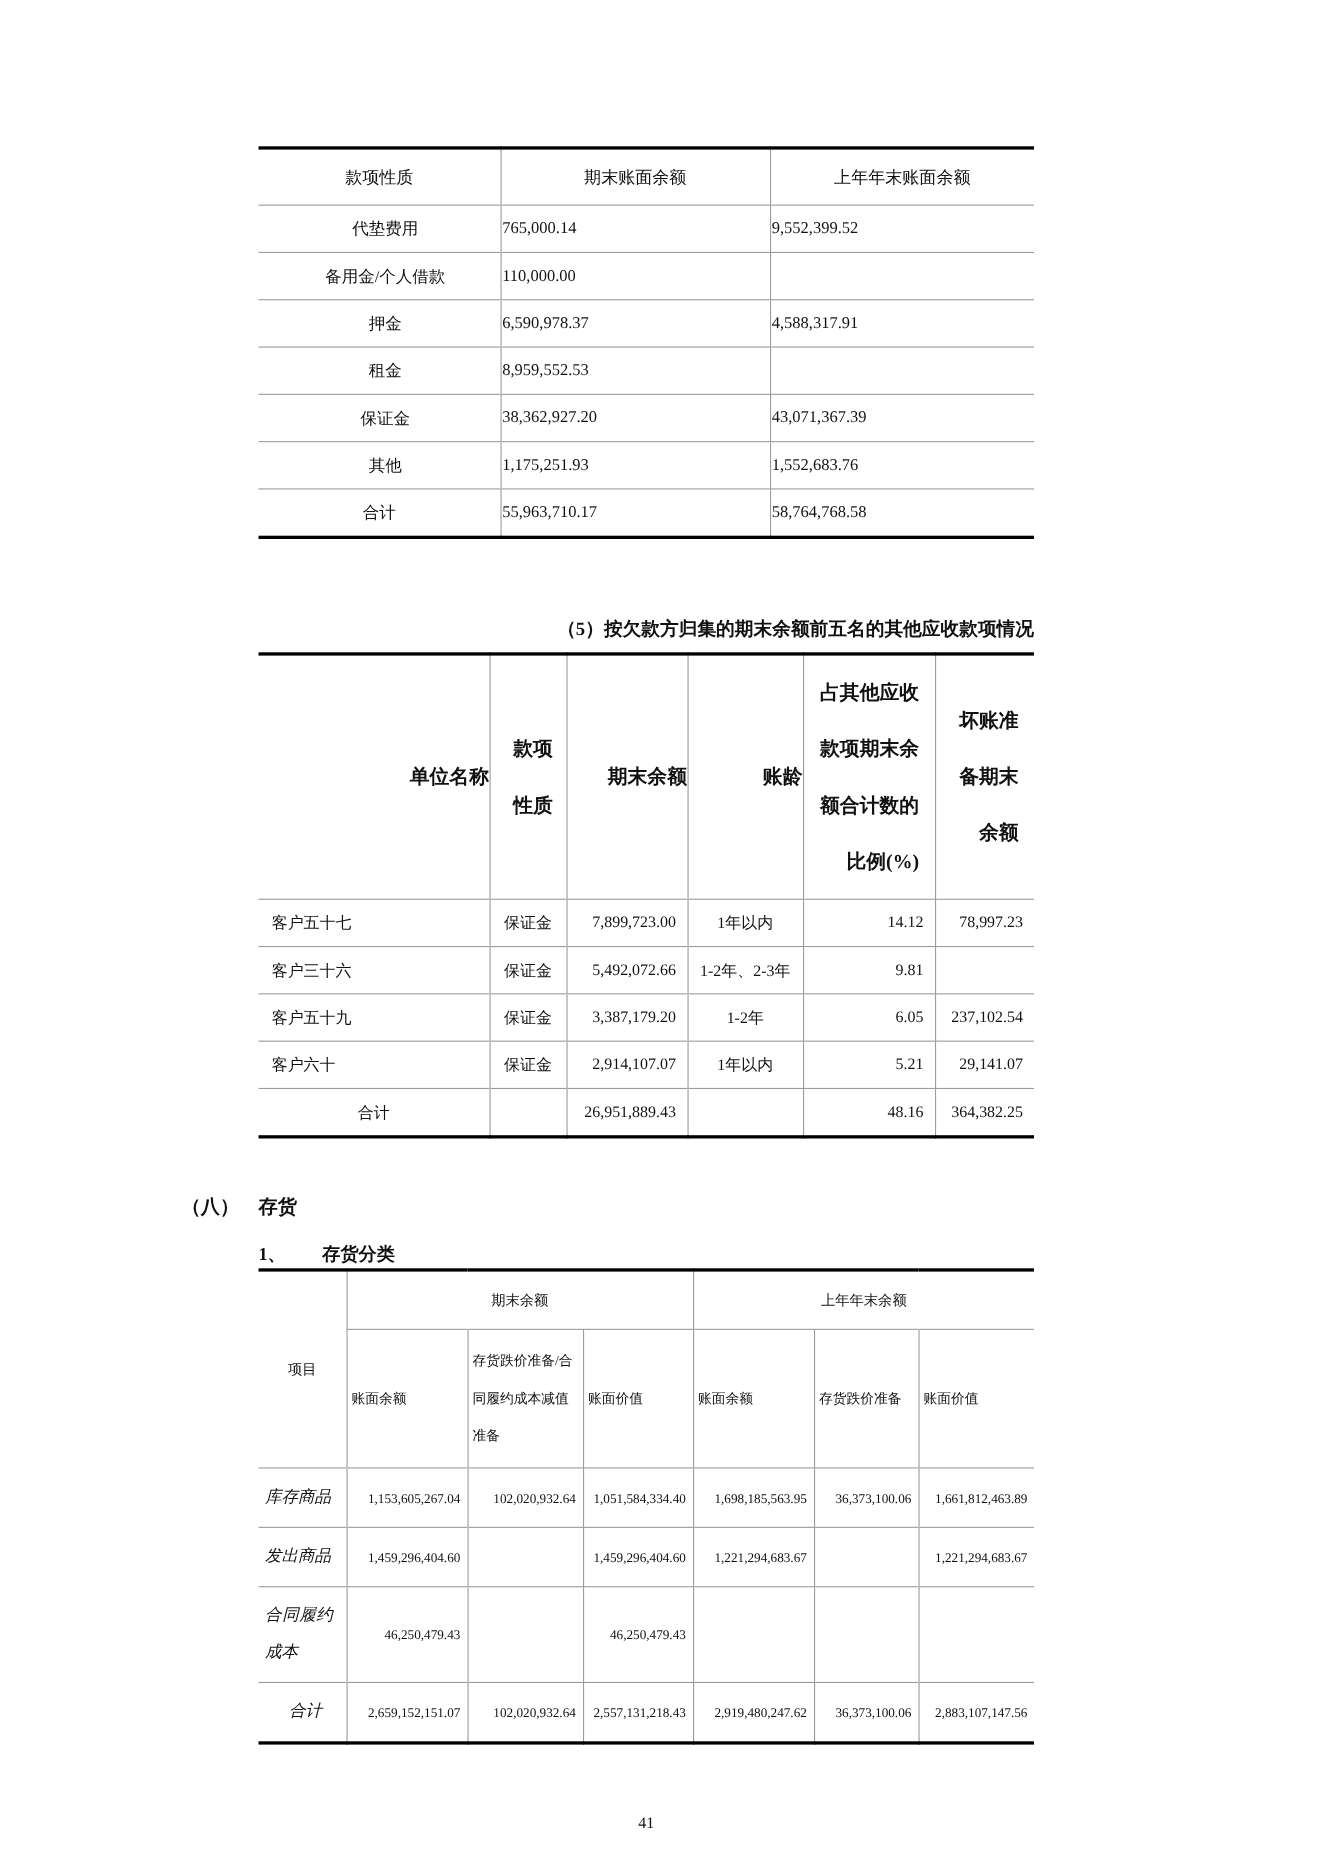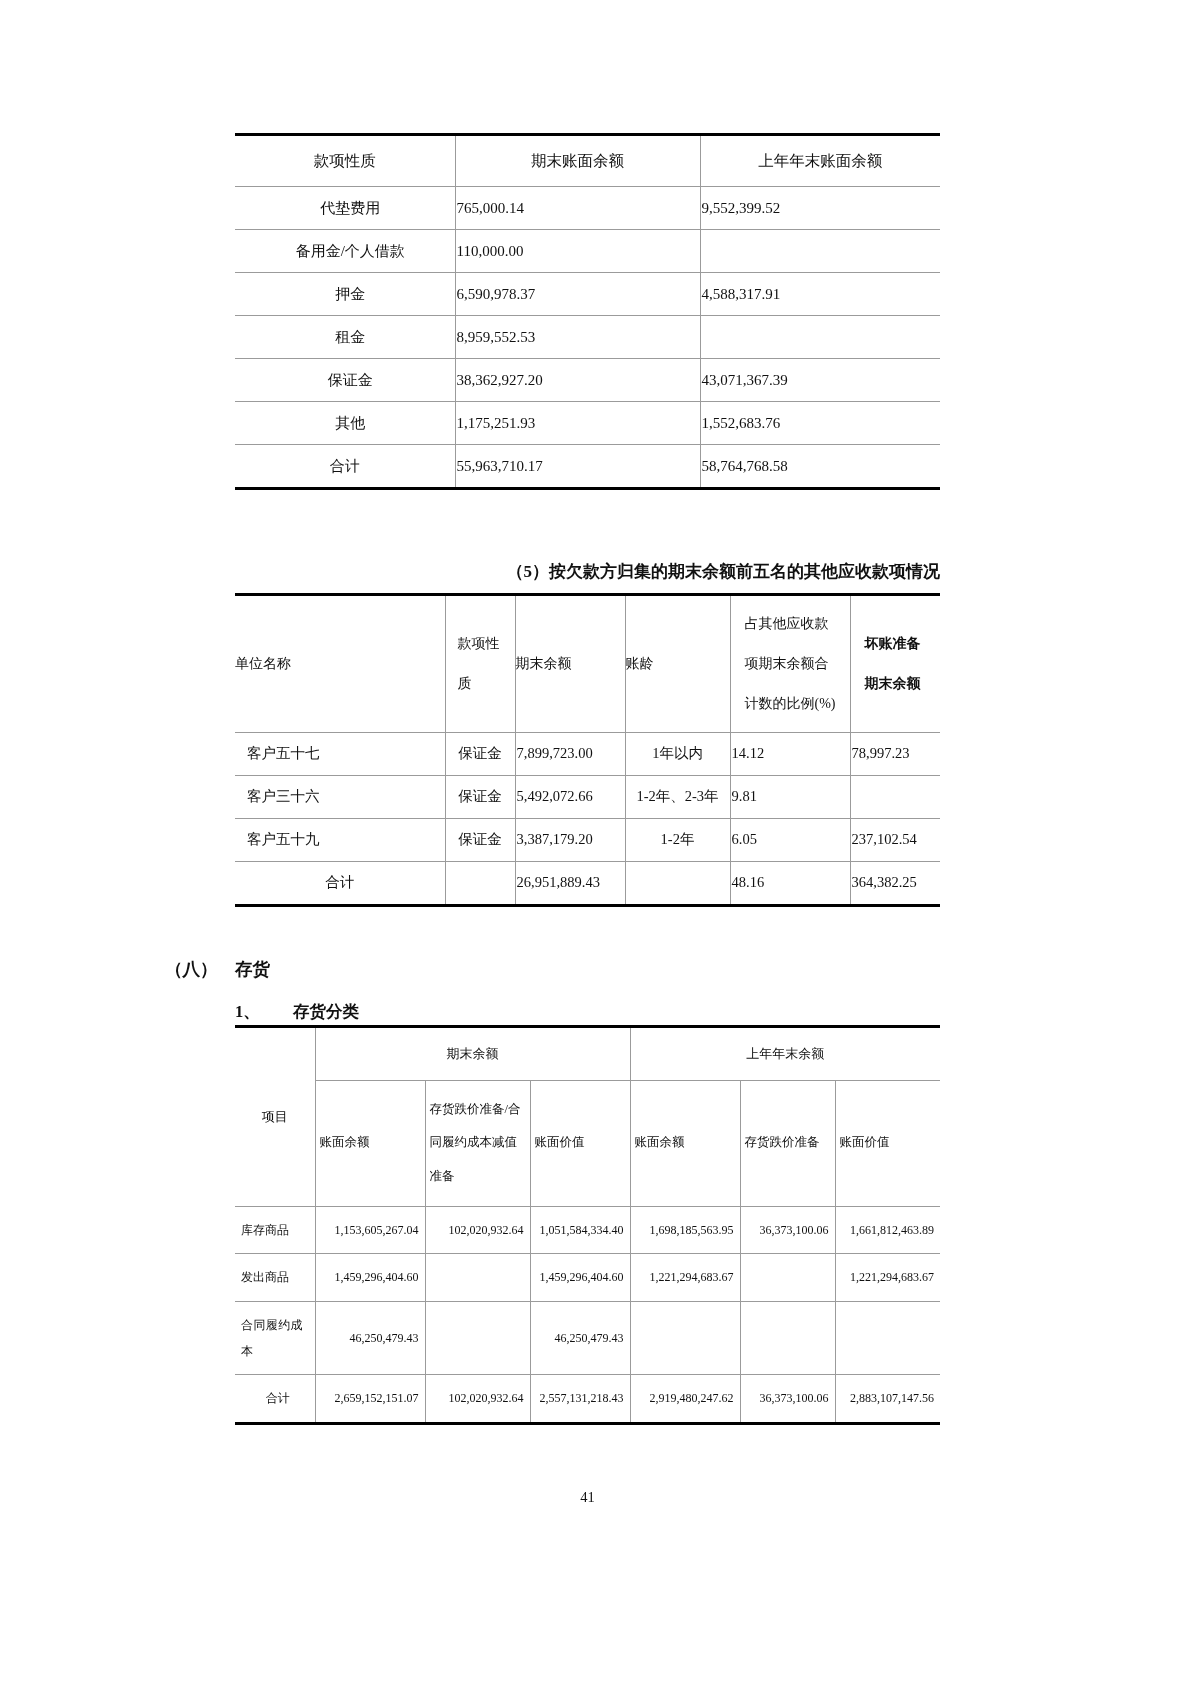"占其他应收款项期末余额合计数的比例(%)" .t2 th { font-size: 14px -> 18px; font-weight: none -> bold; text-align: left -> right }
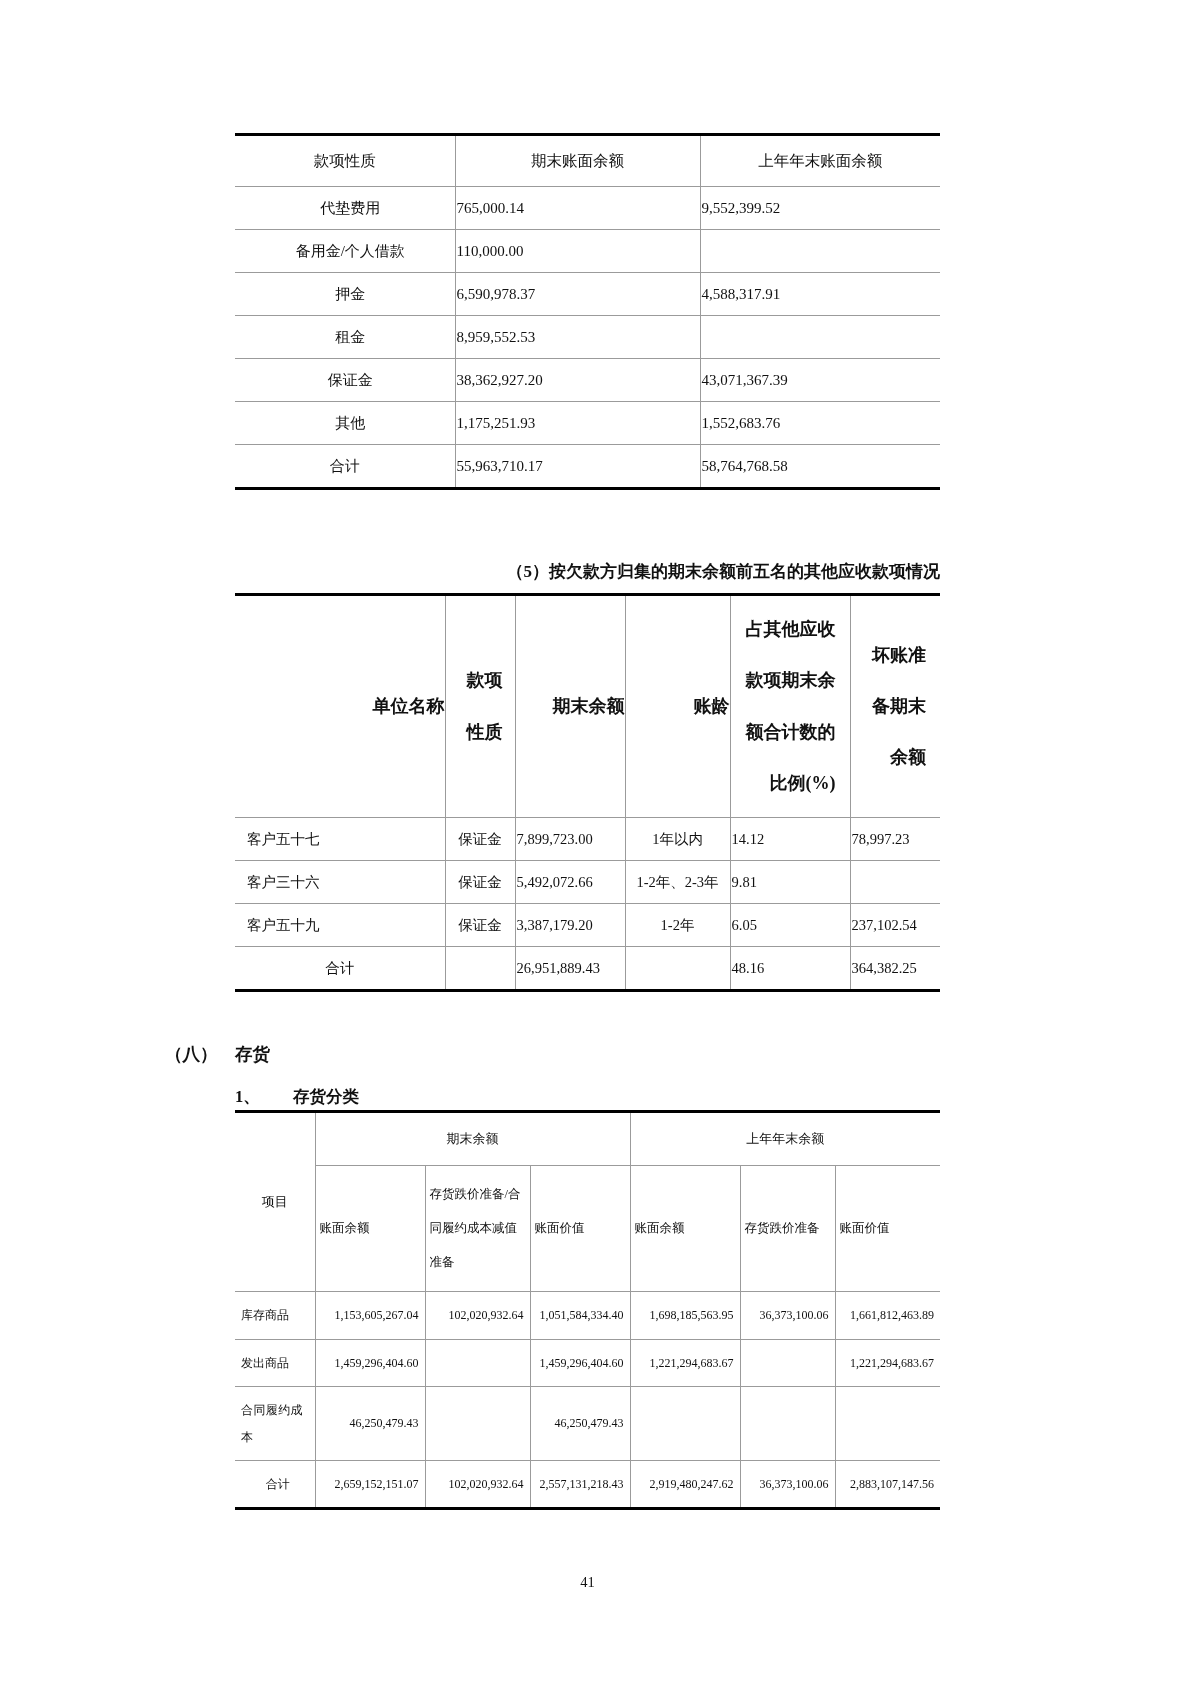"7,899,723.00" .t2 .num { text-align: left -> right }
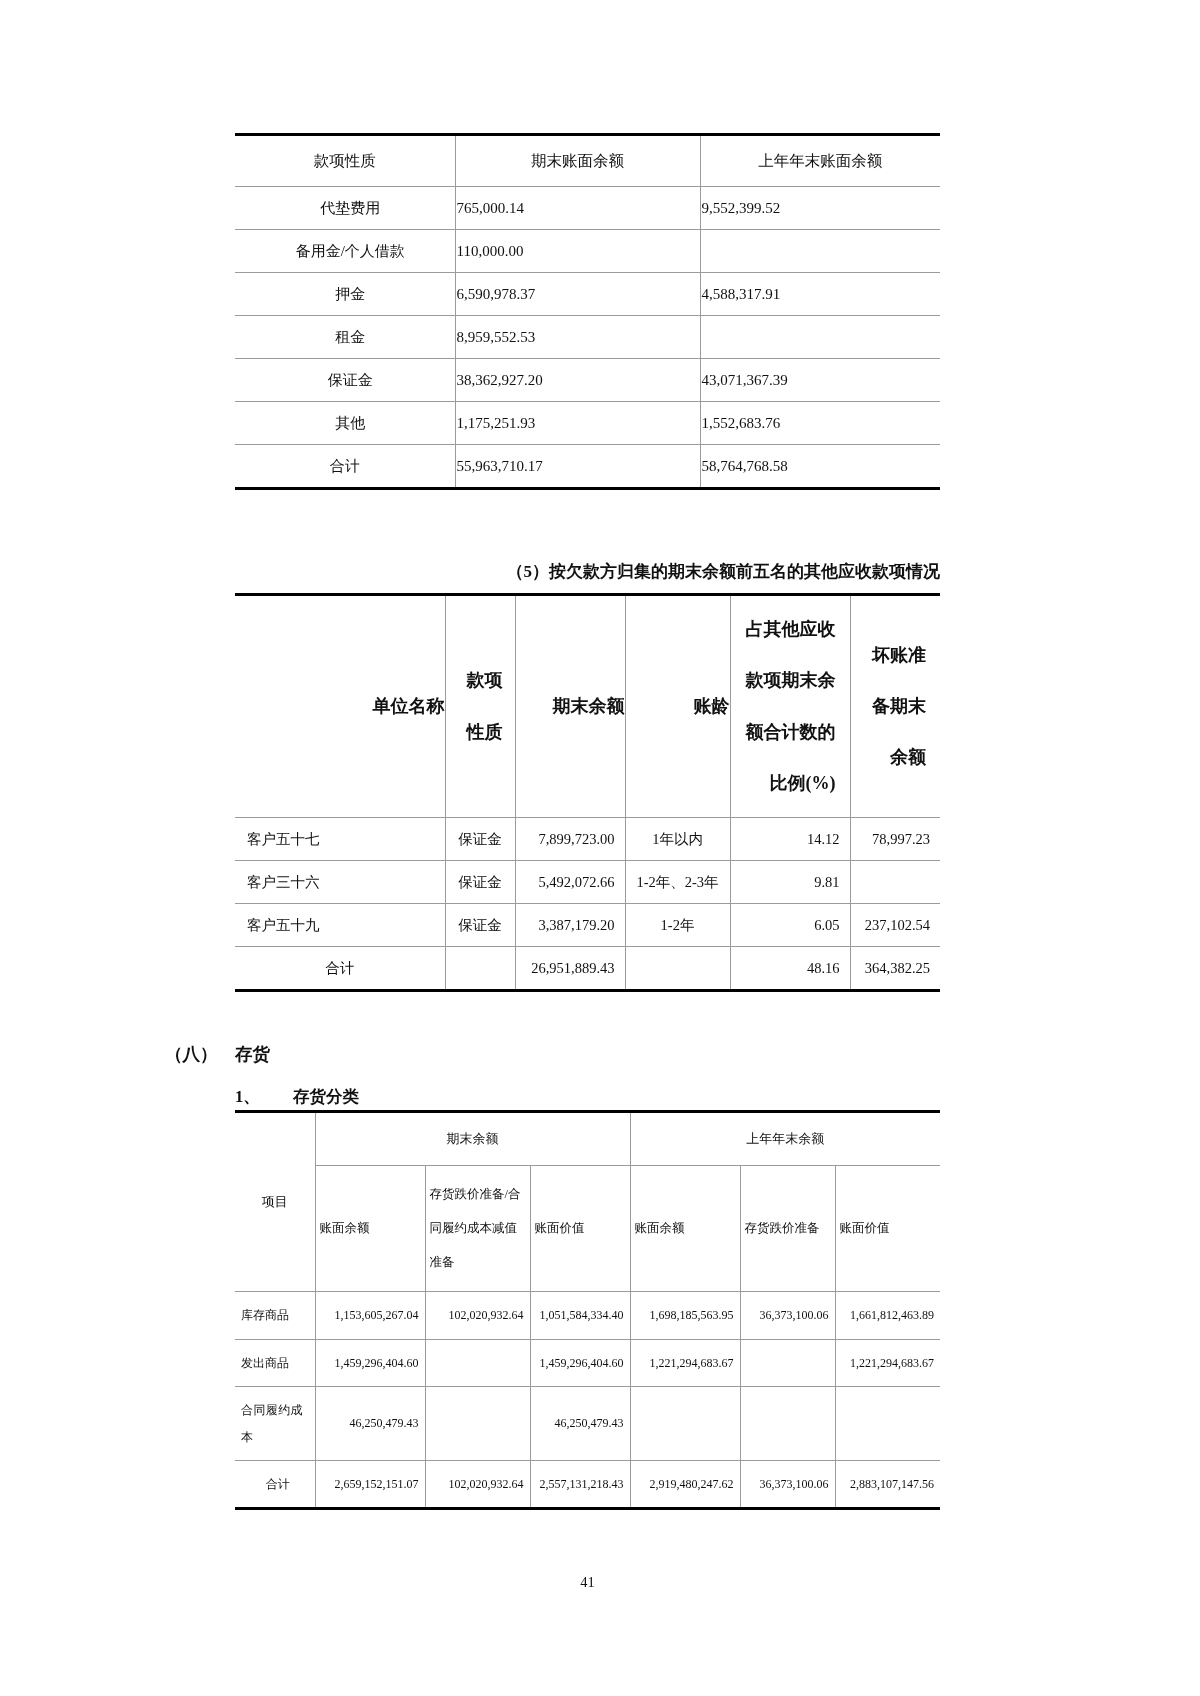"客户六十" tr { html: none -> <tr> <td>客户六十</td> <td>保证金</td> <td>2,914,107.07</td> <td>1年以内</td> <td>5.21</td> <td>29,141.07</td> </tr> }
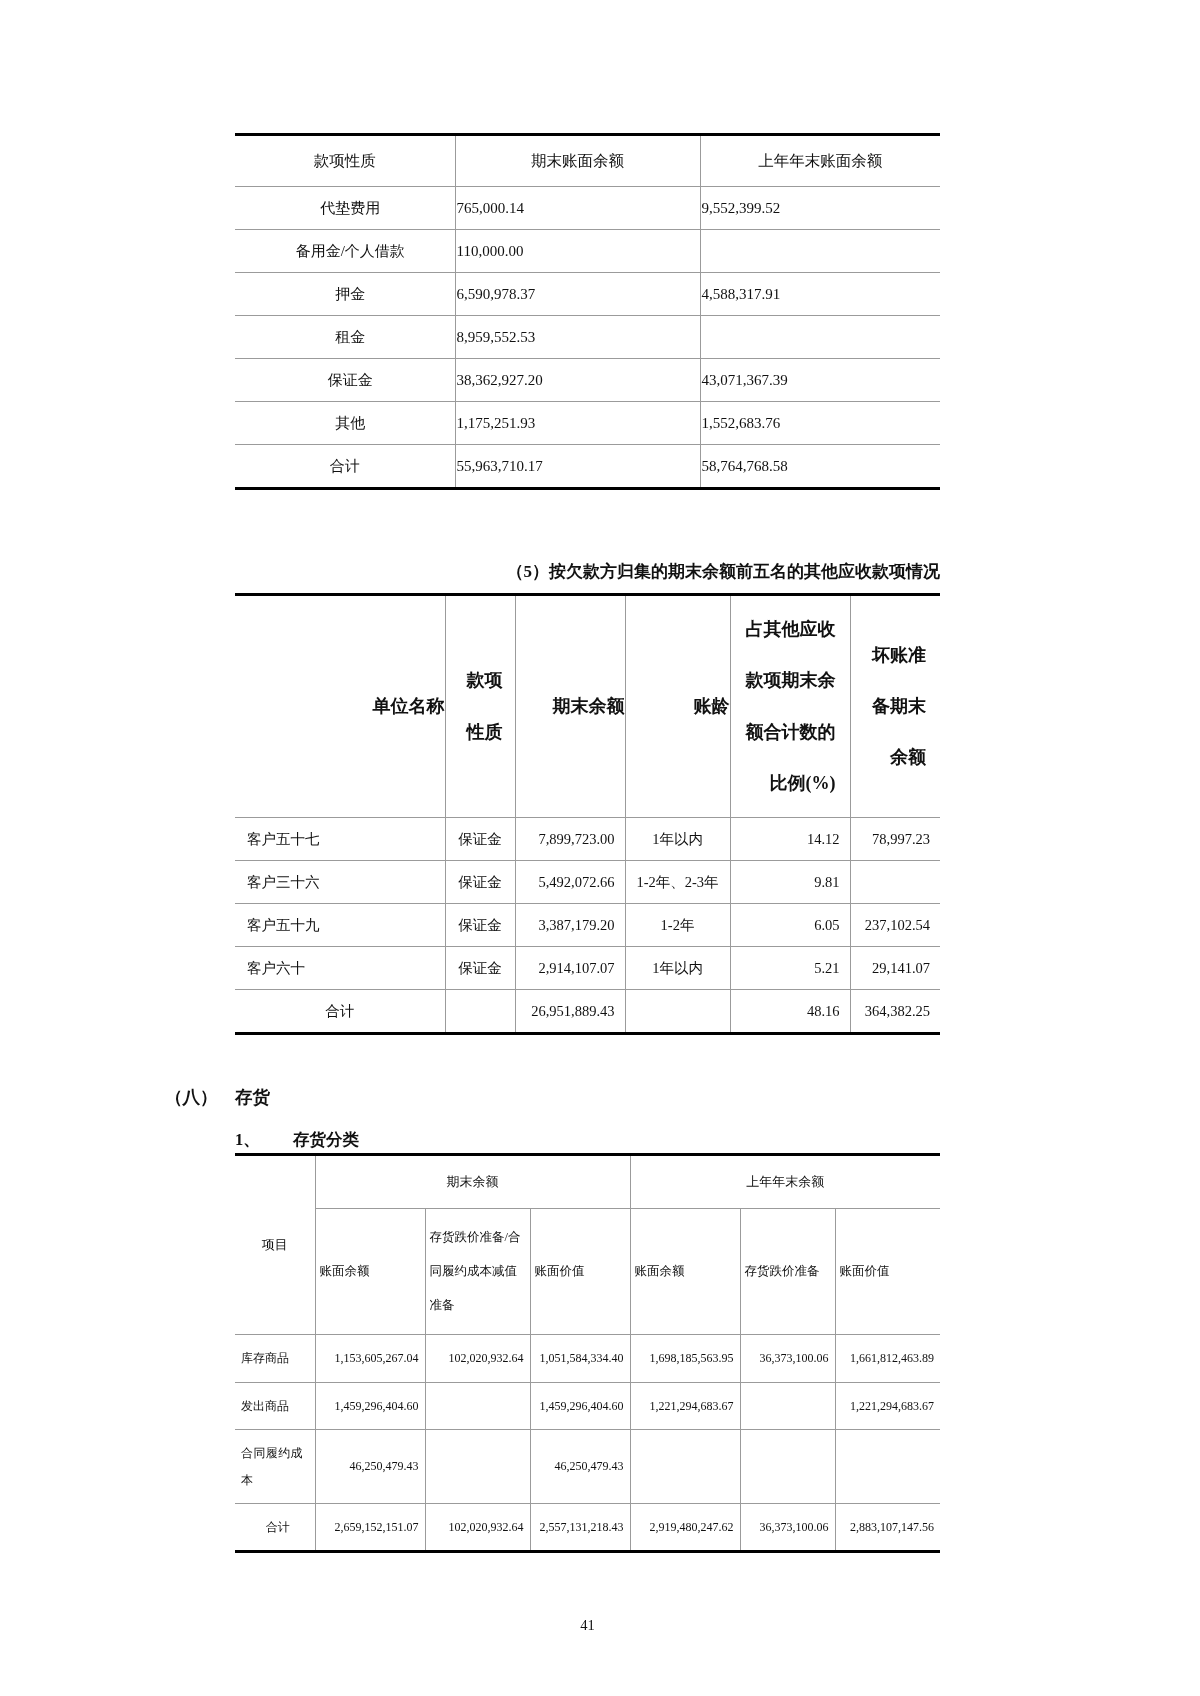"库存商品" .t3 .label { font-size: 12px -> 15px; font-style: none -> italic }
